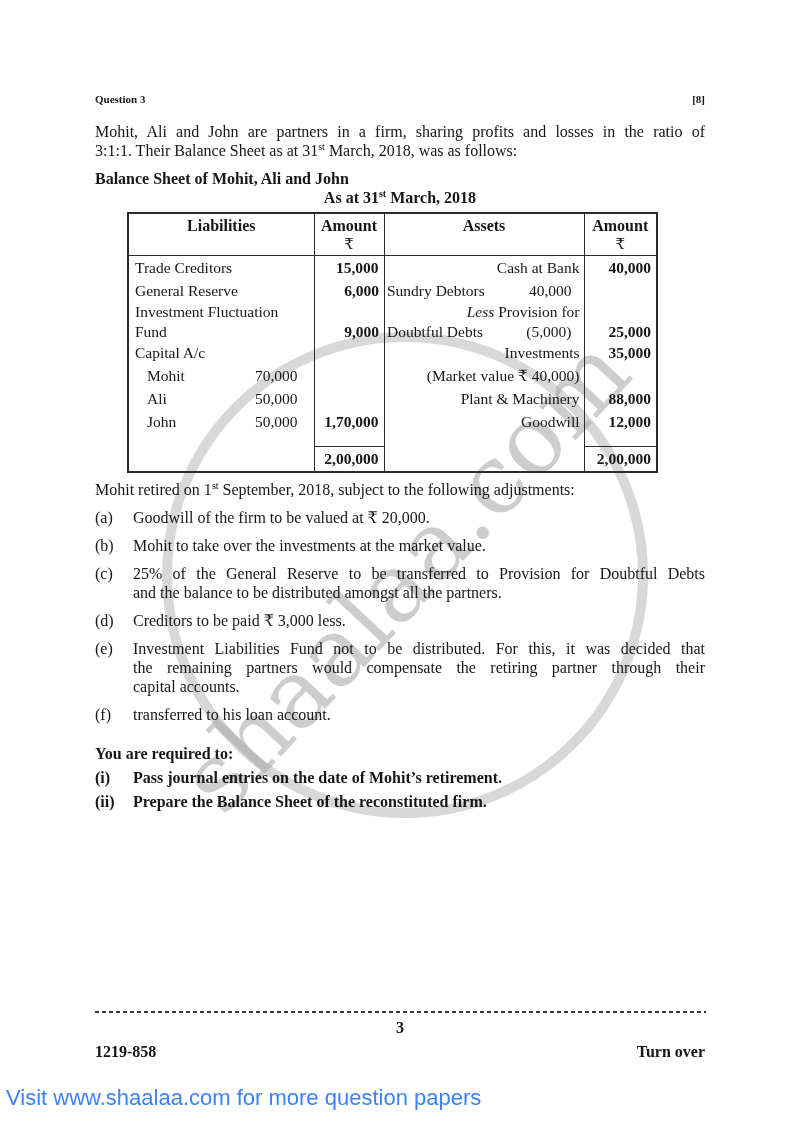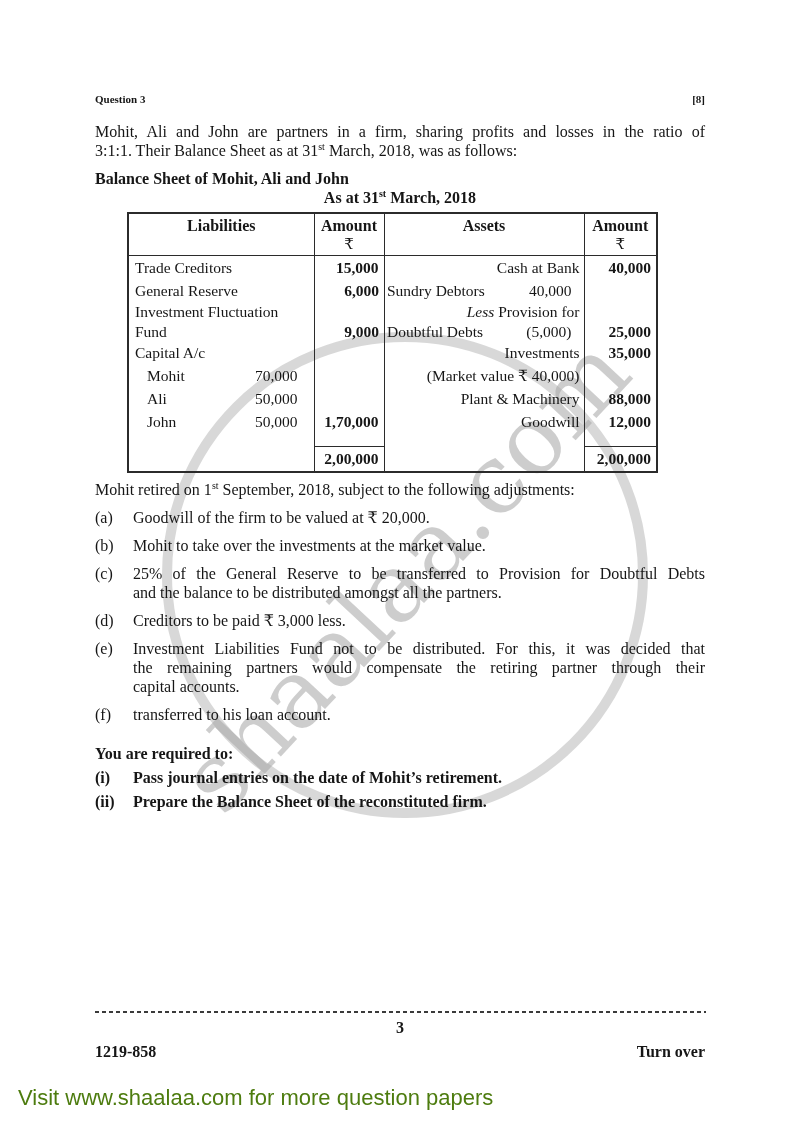"Visit www.shaalaa.com for more question" .site-banner { color: #4d7c0f -> #3b82f6; left: 18px -> 6px }
